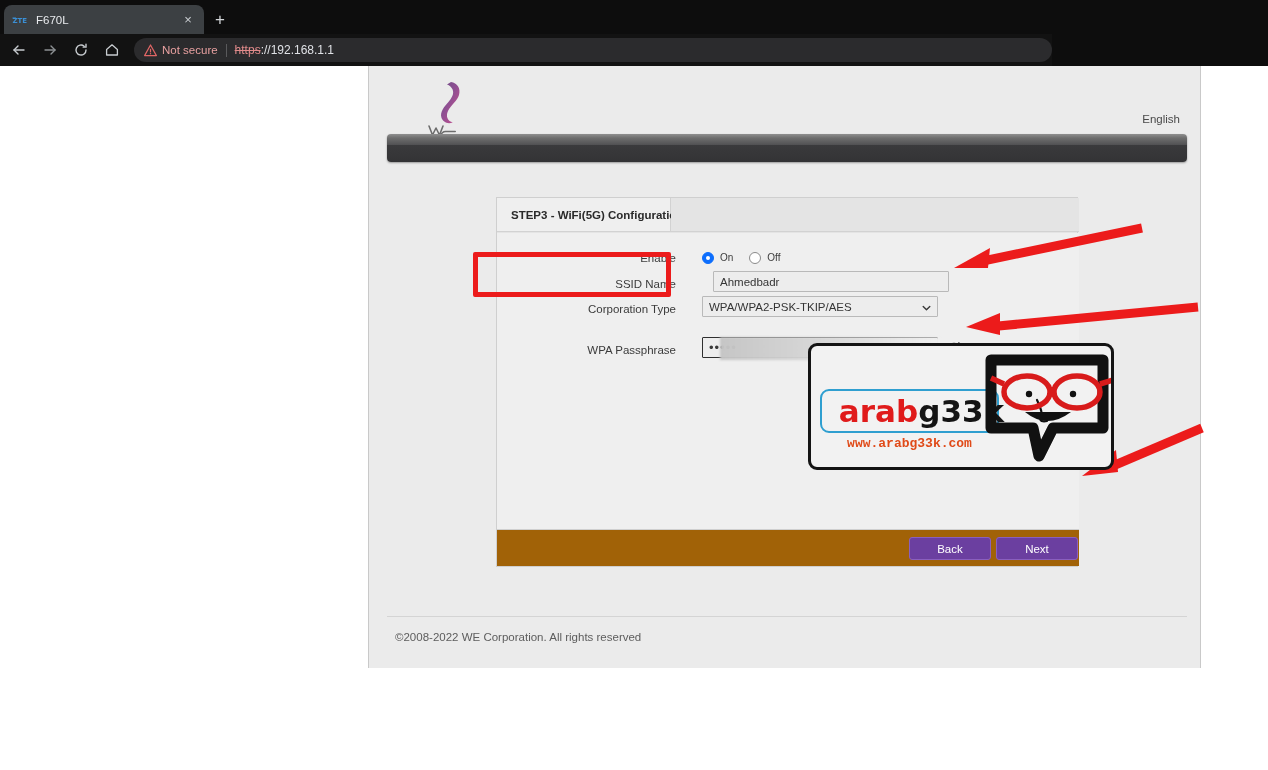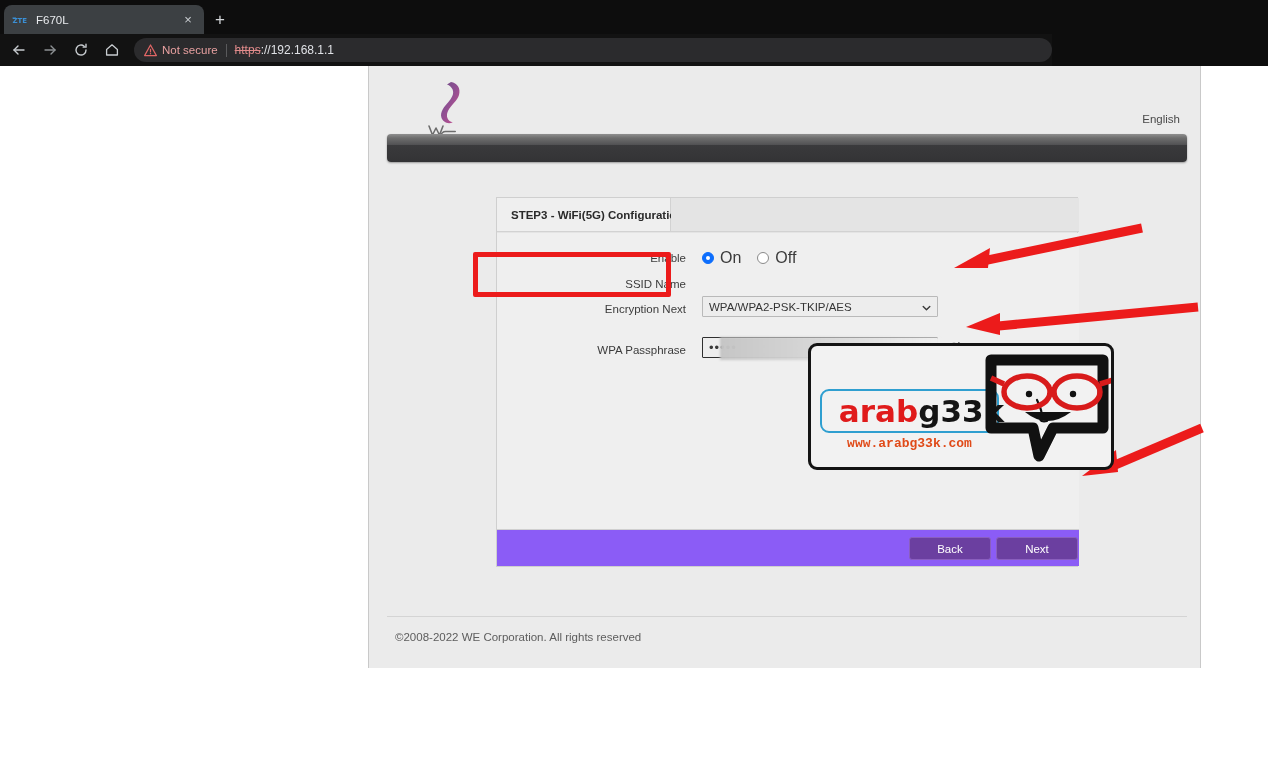"Enable" .flabel { padding-right: 16px -> 26px }
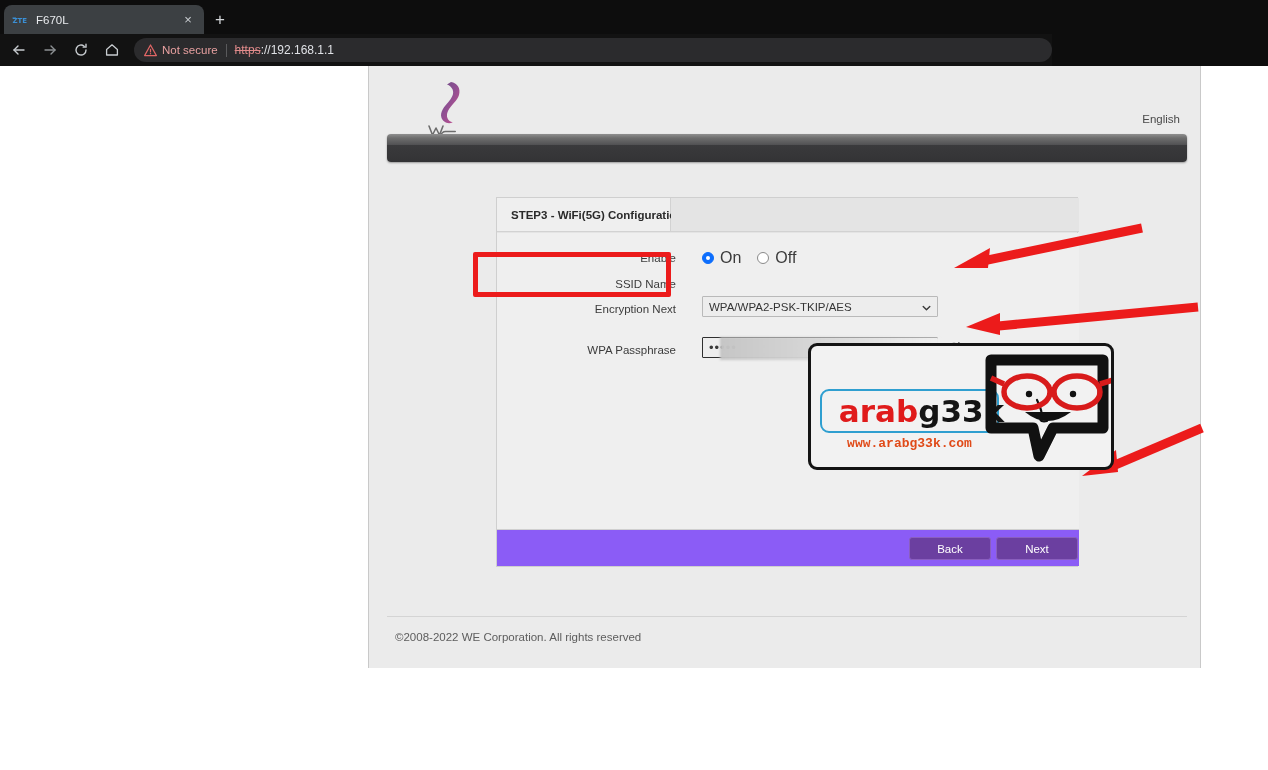"On" .radio-label { font-size: 16px -> 10px }
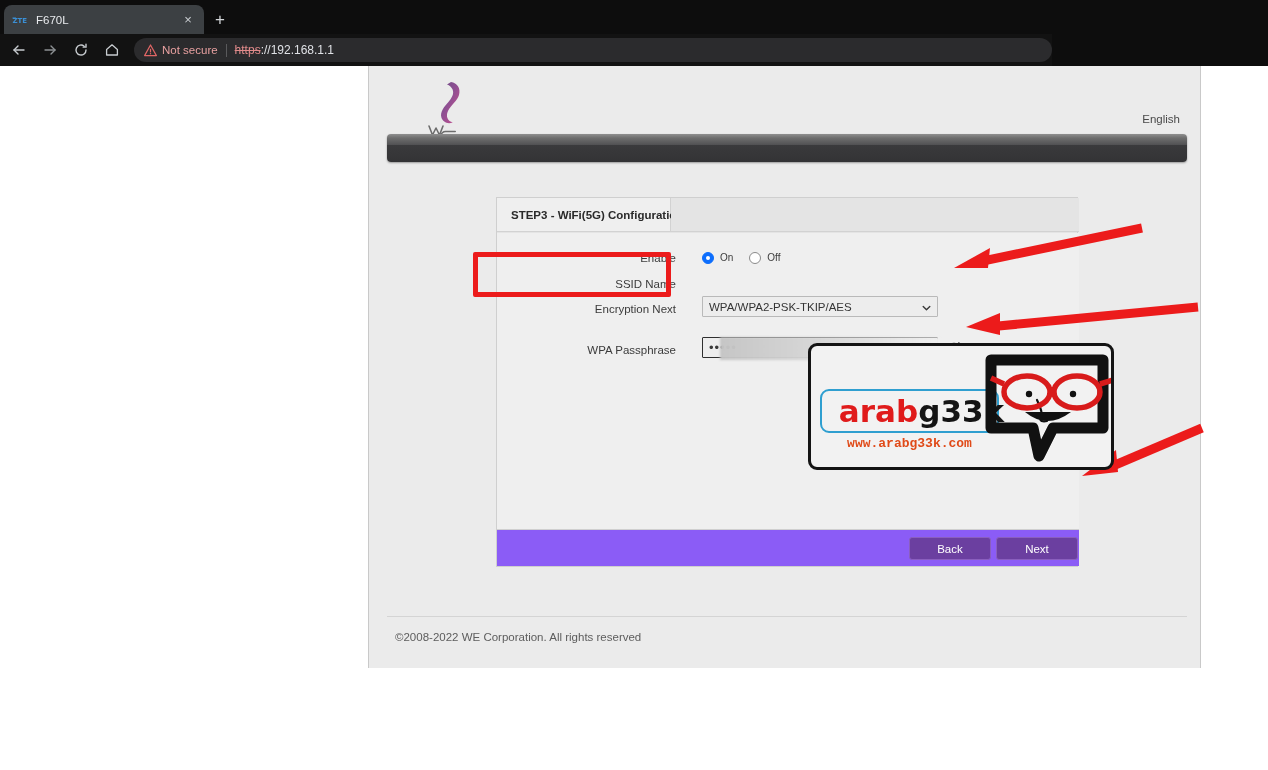"Ahmedbadr" div.fctrl { html: none -> <div> <input> </div> }
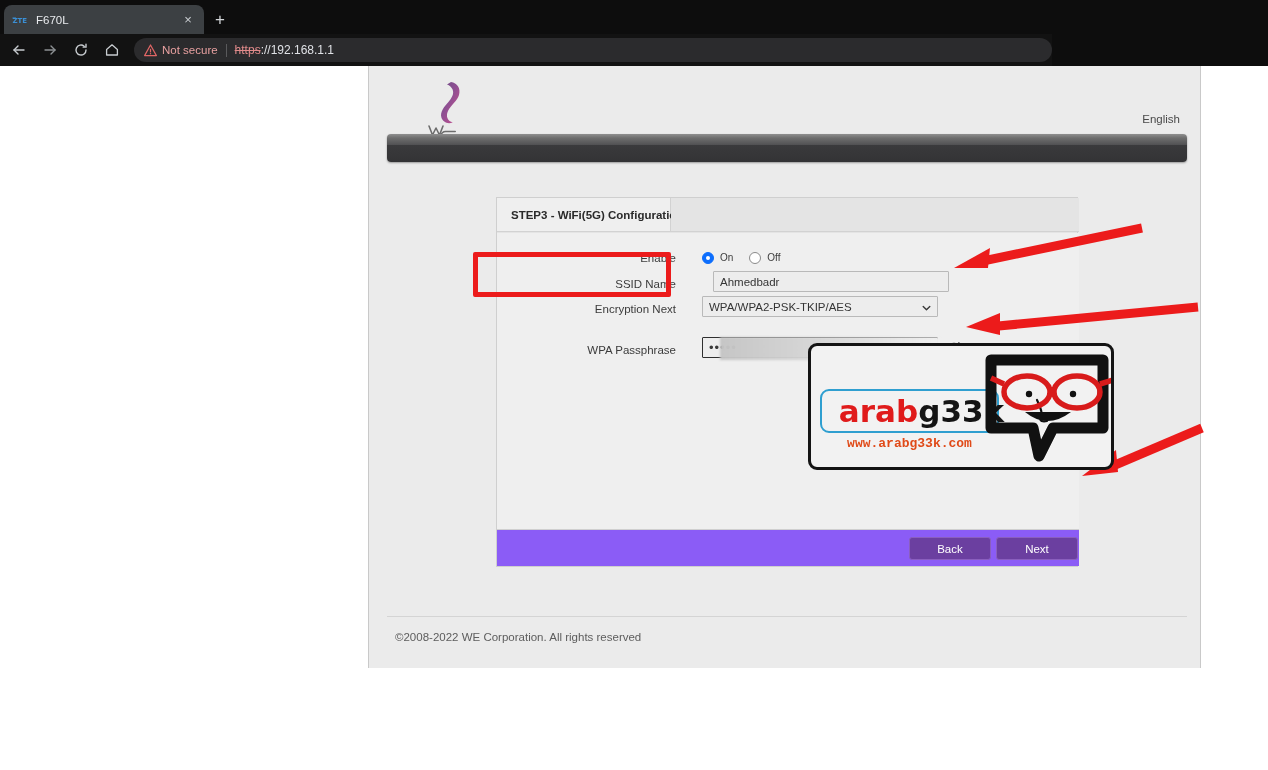"Encryption Next" div.flabel { text: Encryption Next -> Corporation Type }
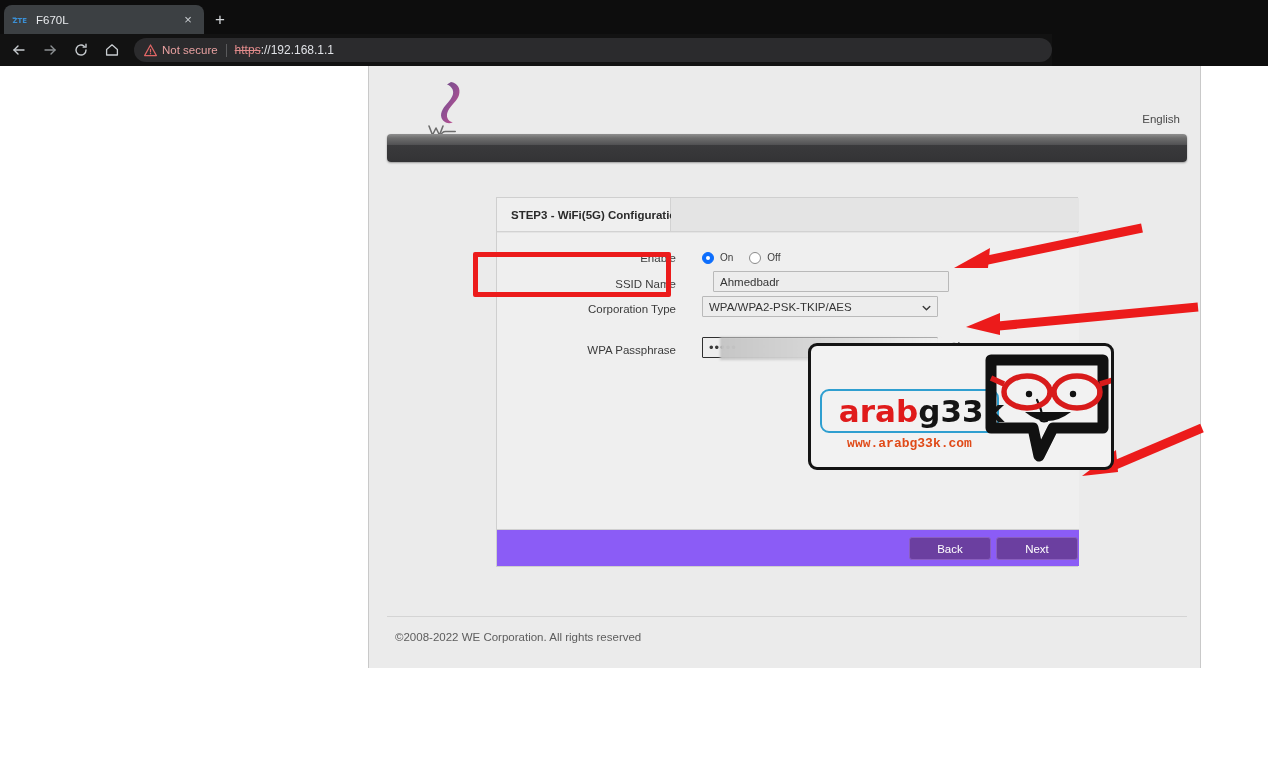"Back" .panel-footer { background: #8b5cf6 -> #a16207 }
